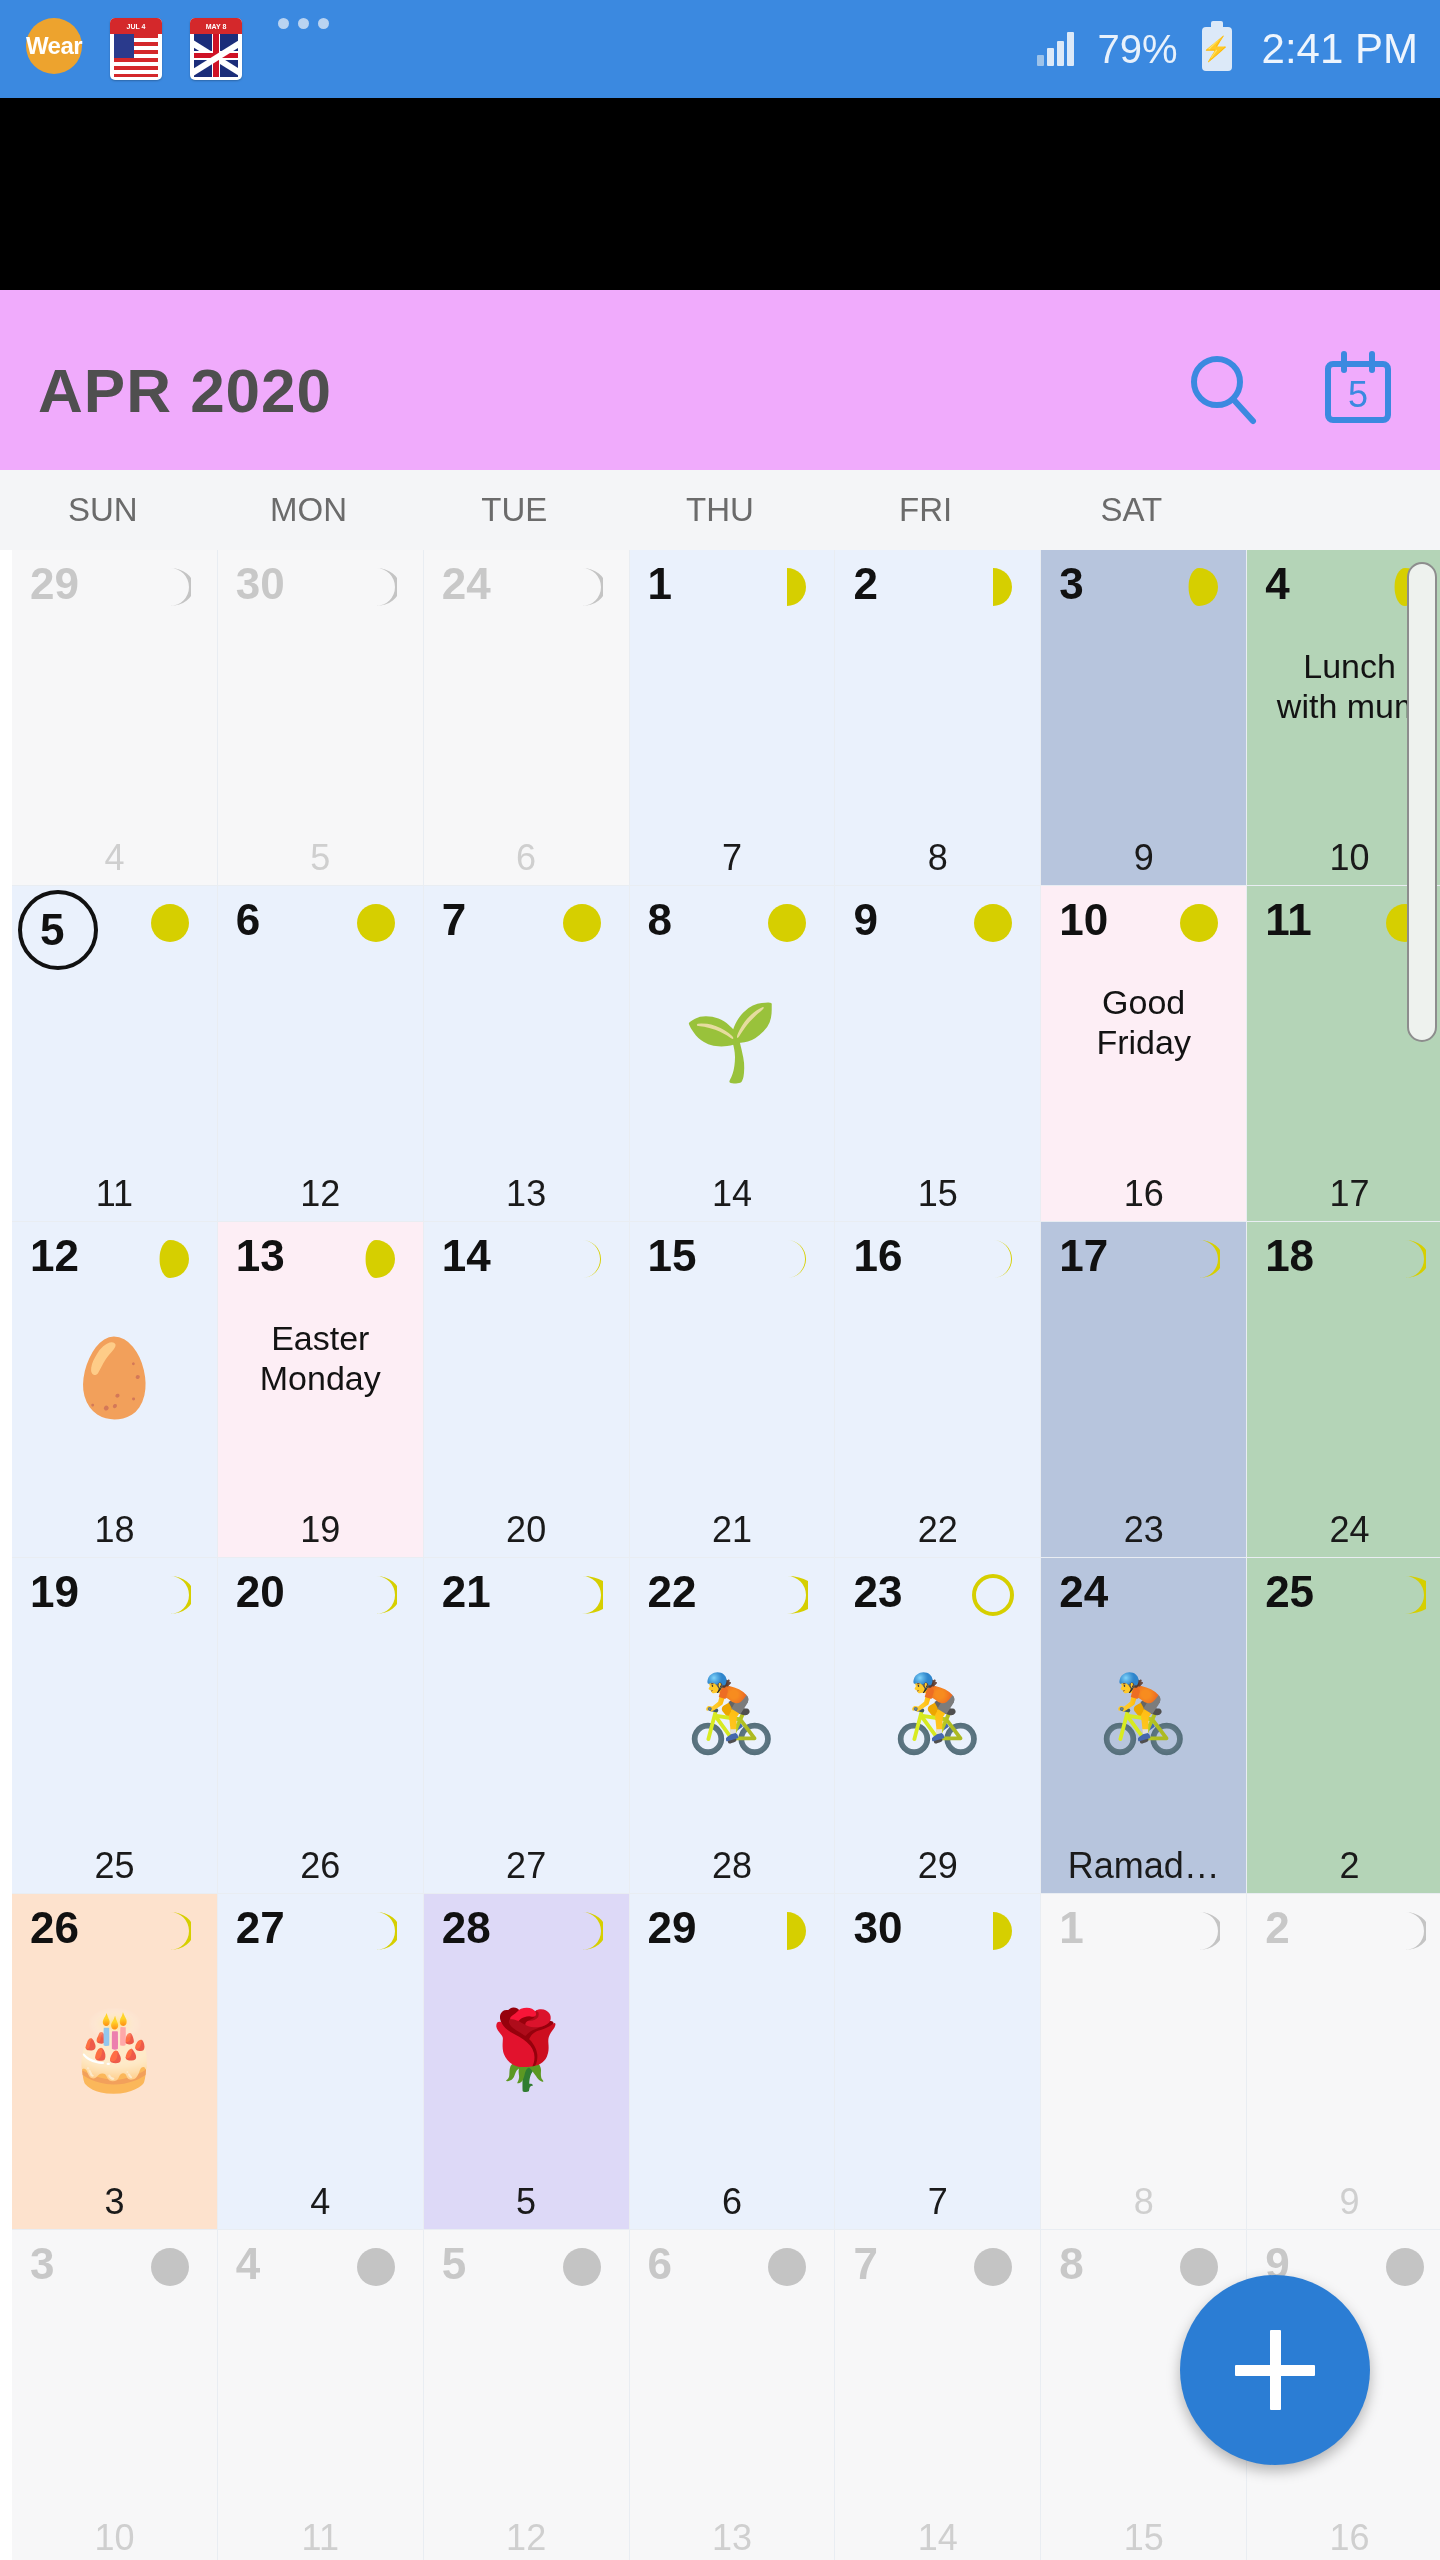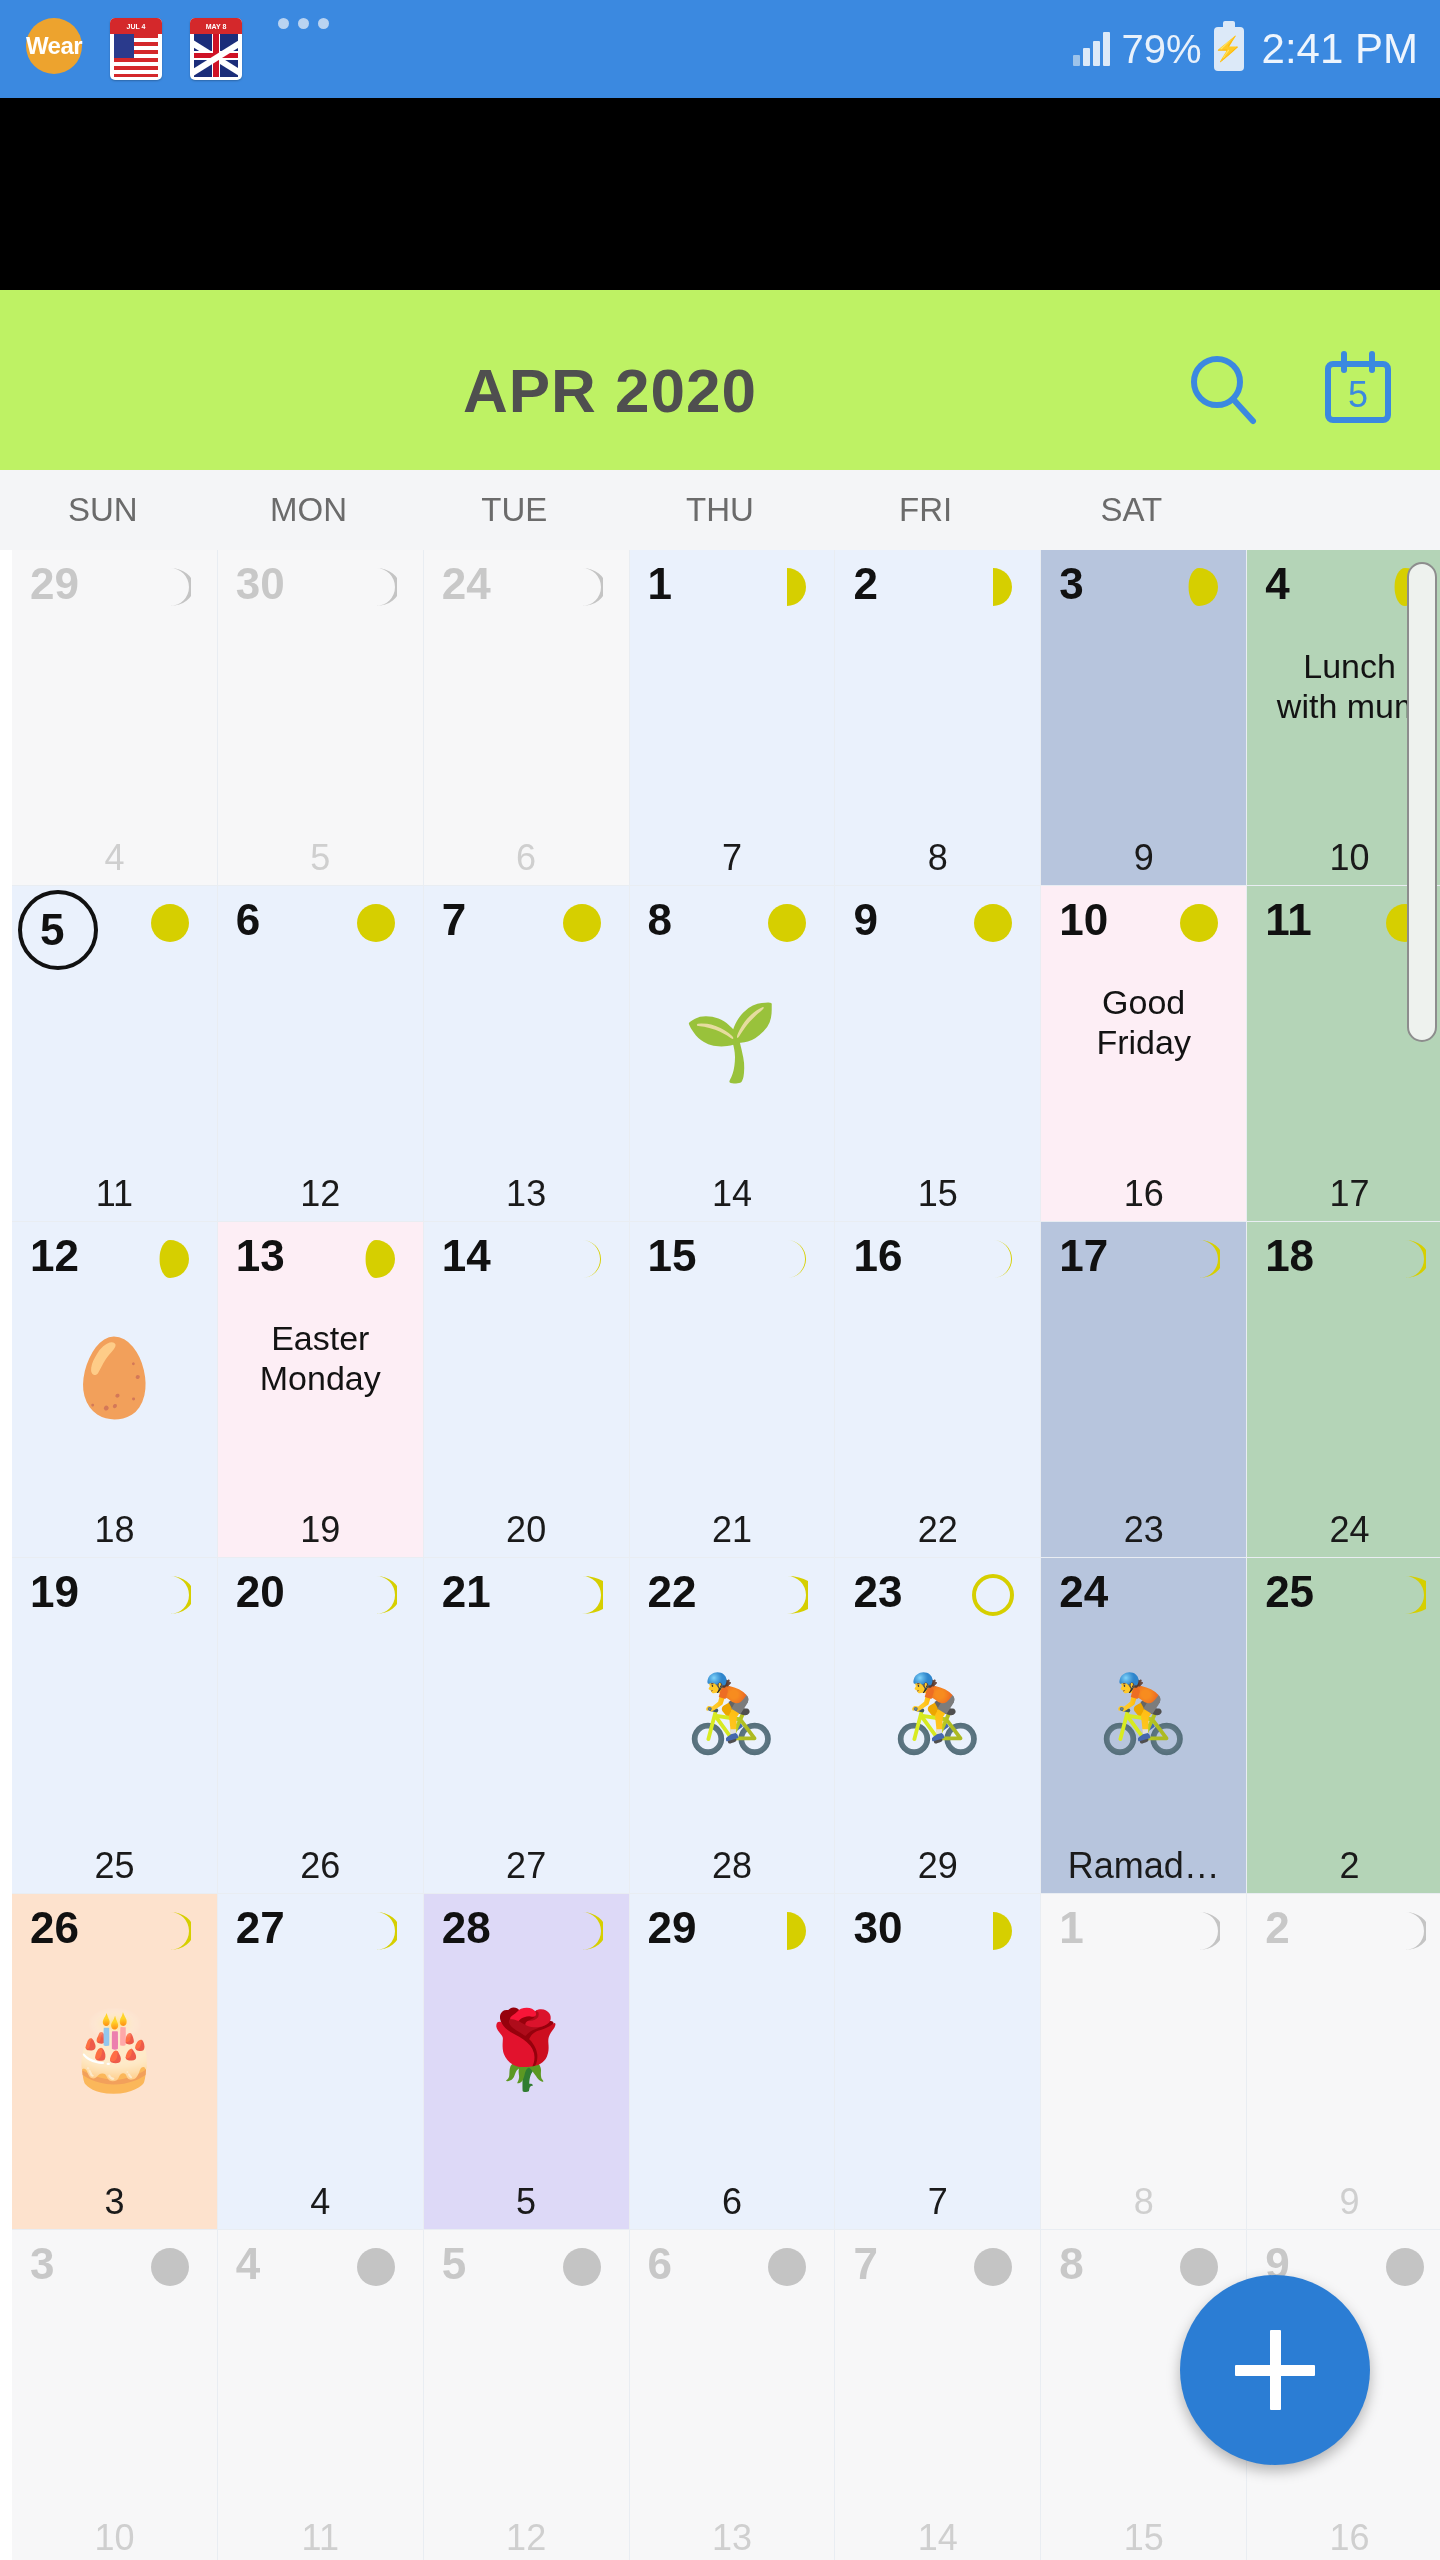"79%" .sb-right { gap: 12px -> 24px }
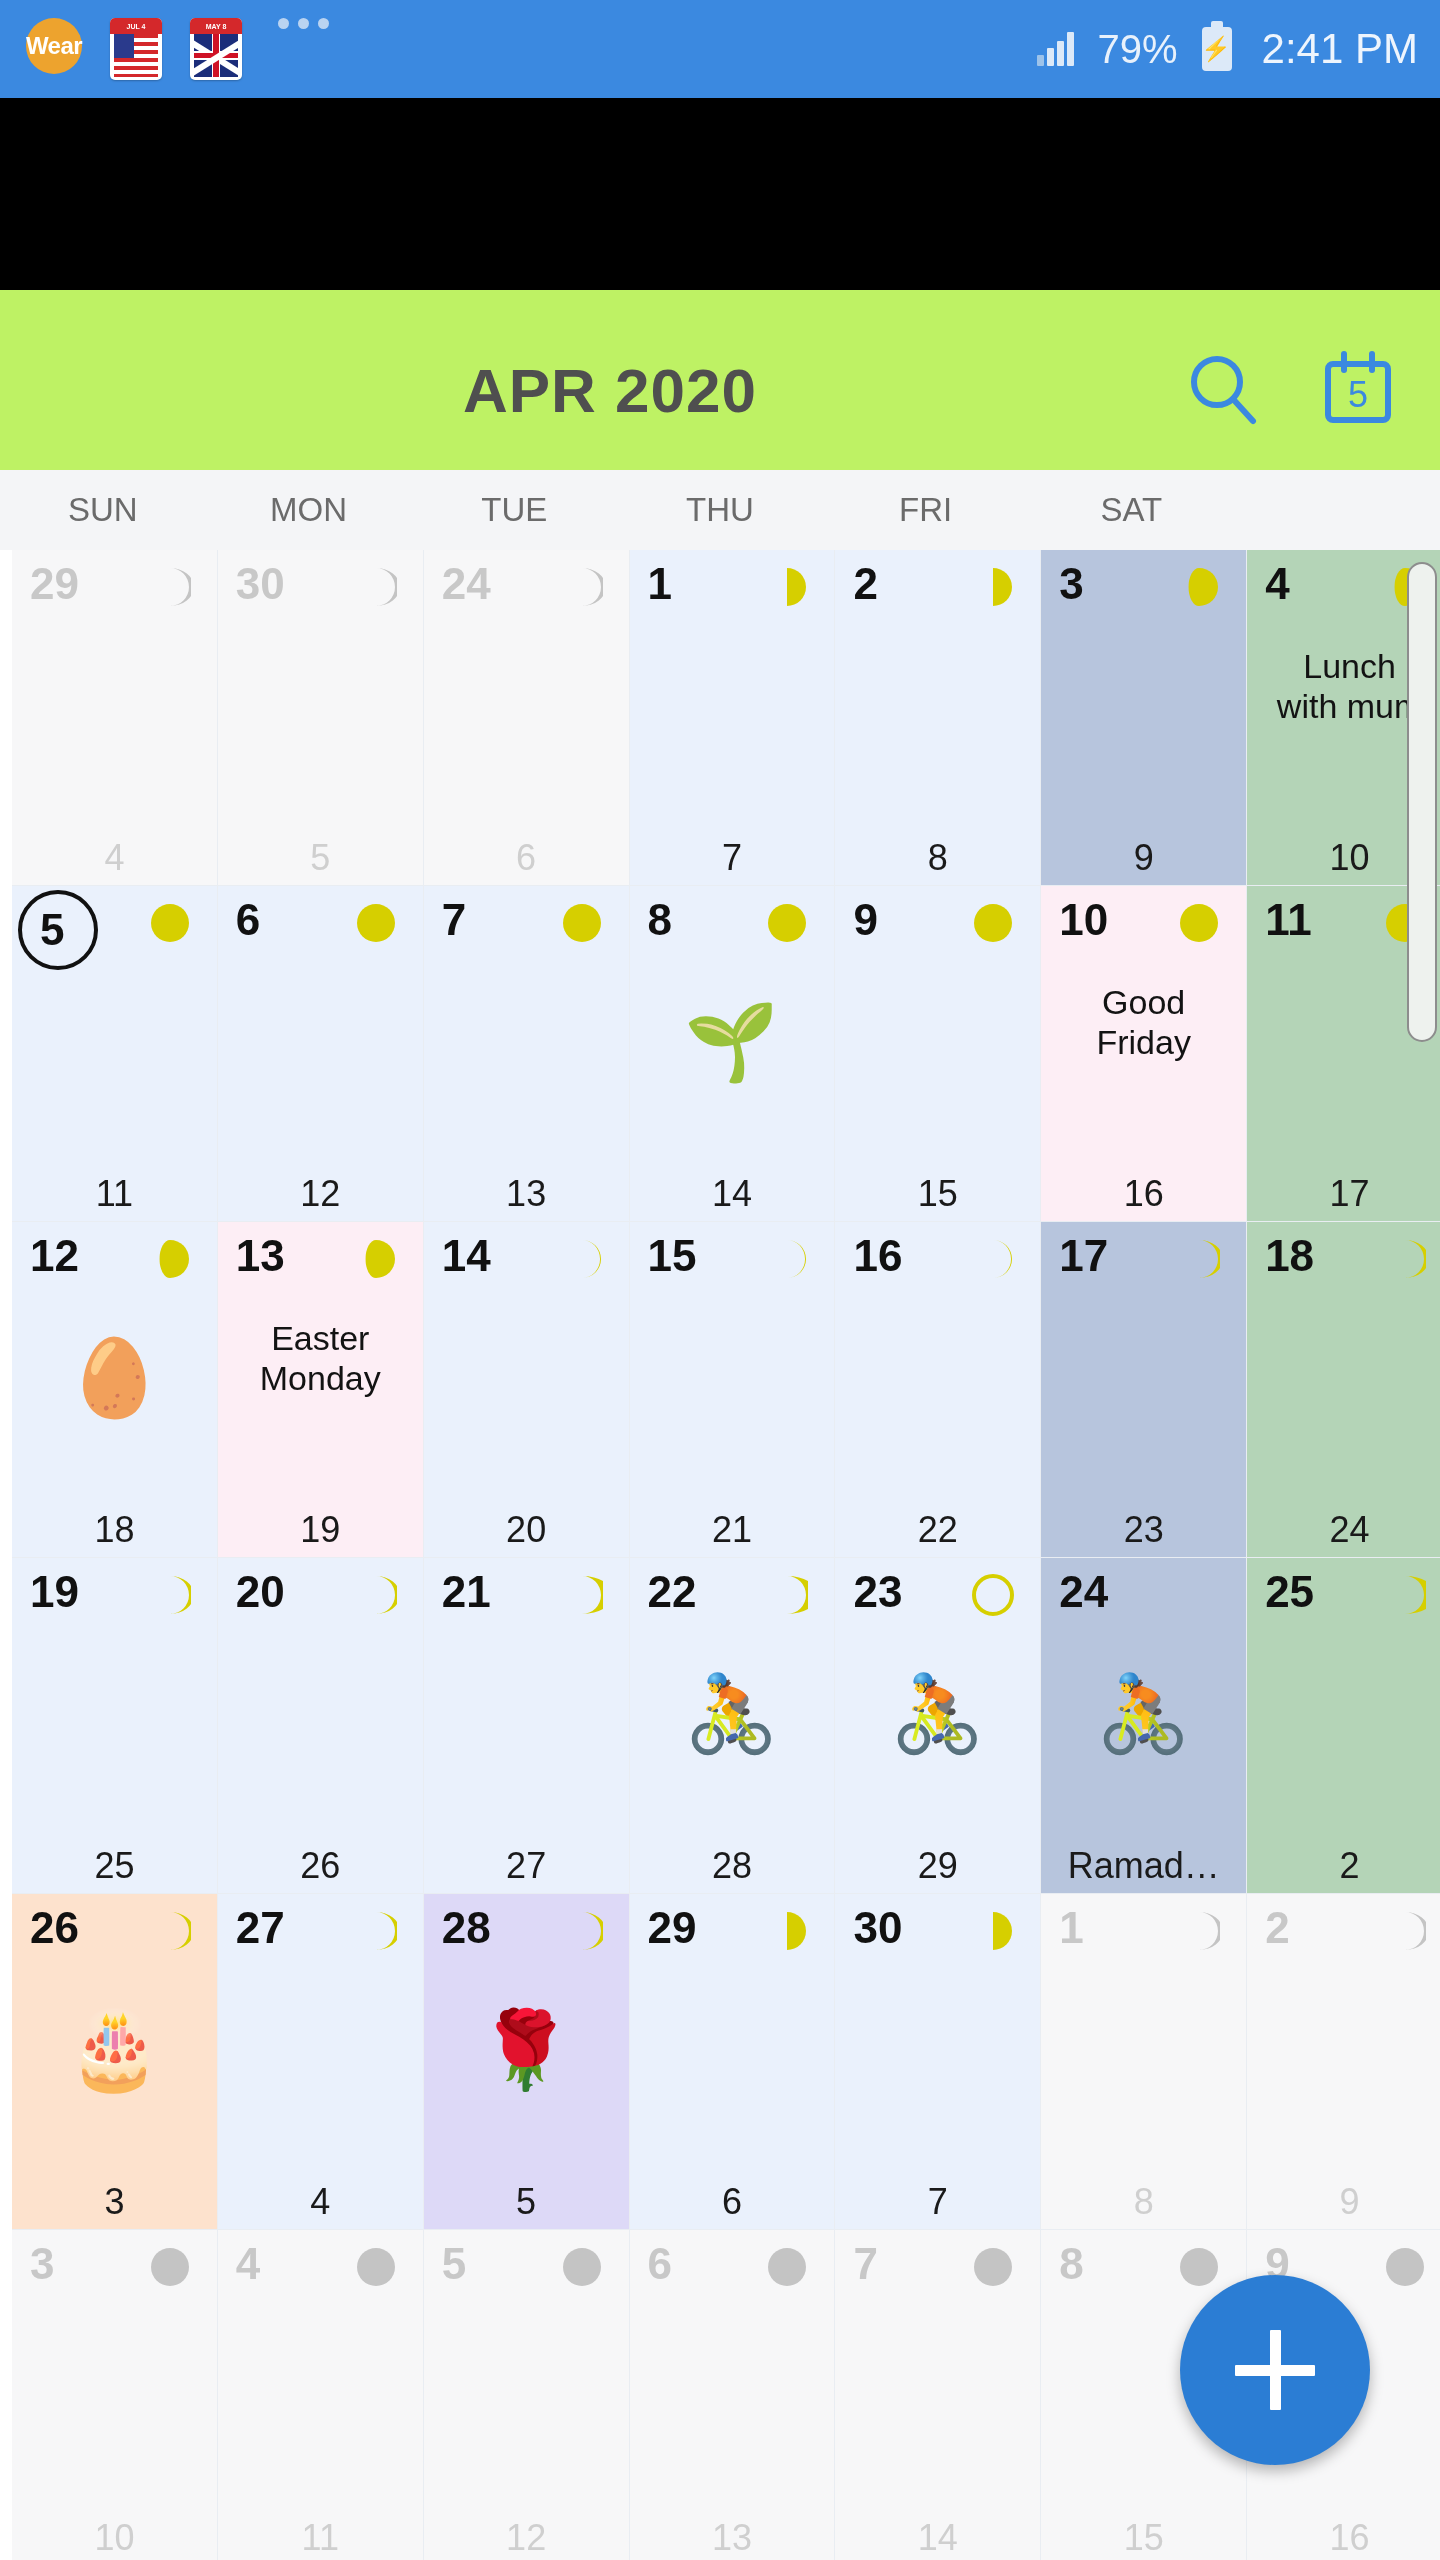"APR 2020" #app-header { background: #bef264 -> #f0abfc; text-align: center -> none }
